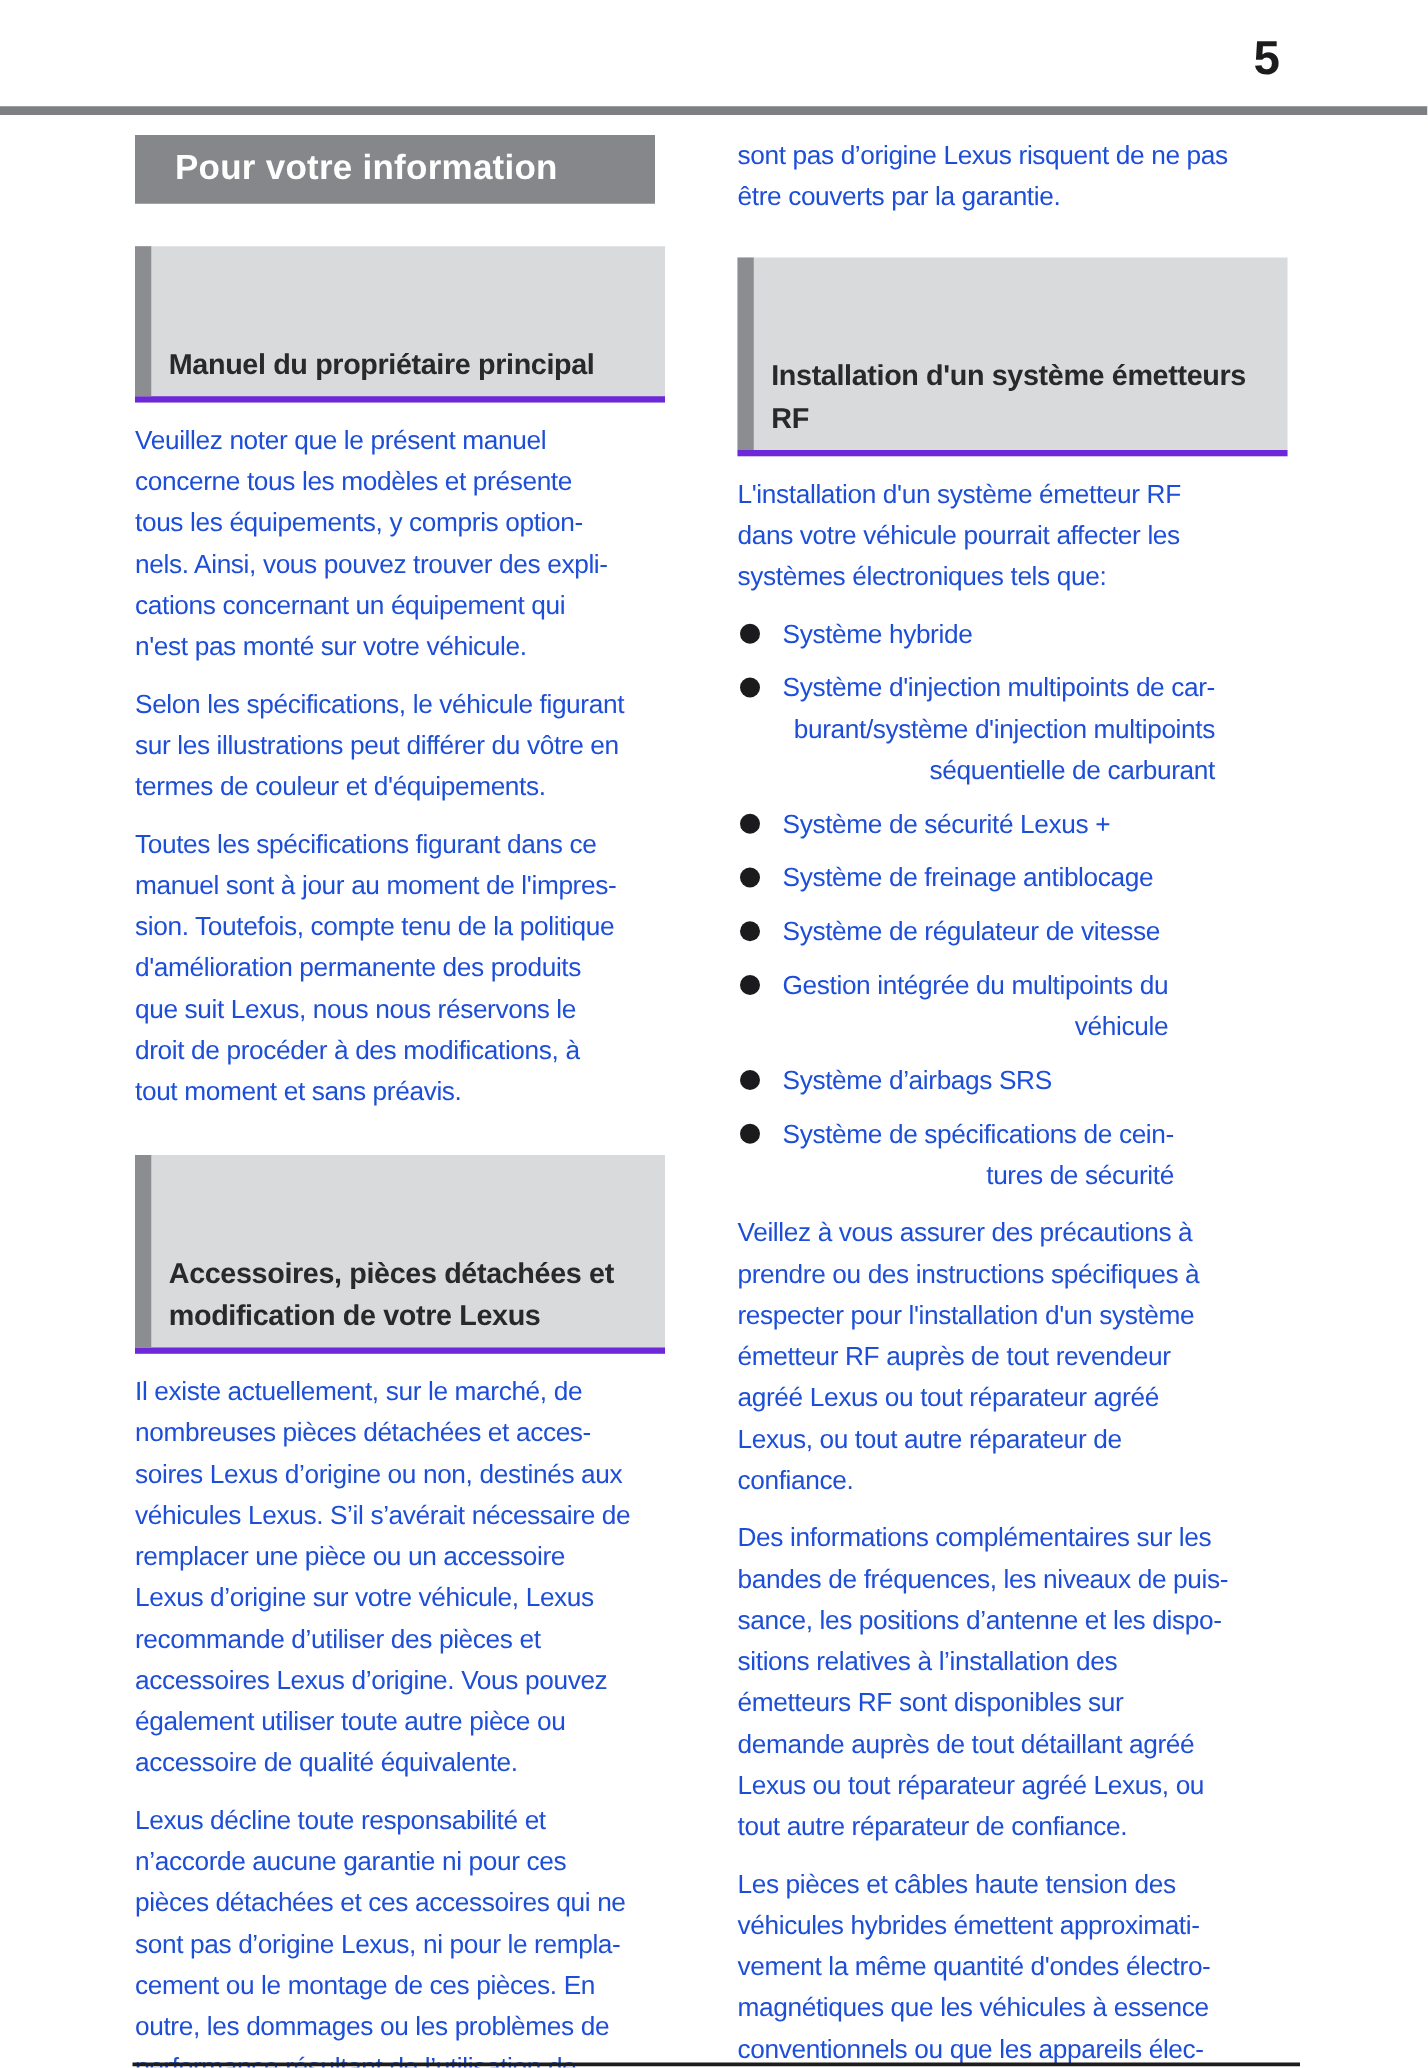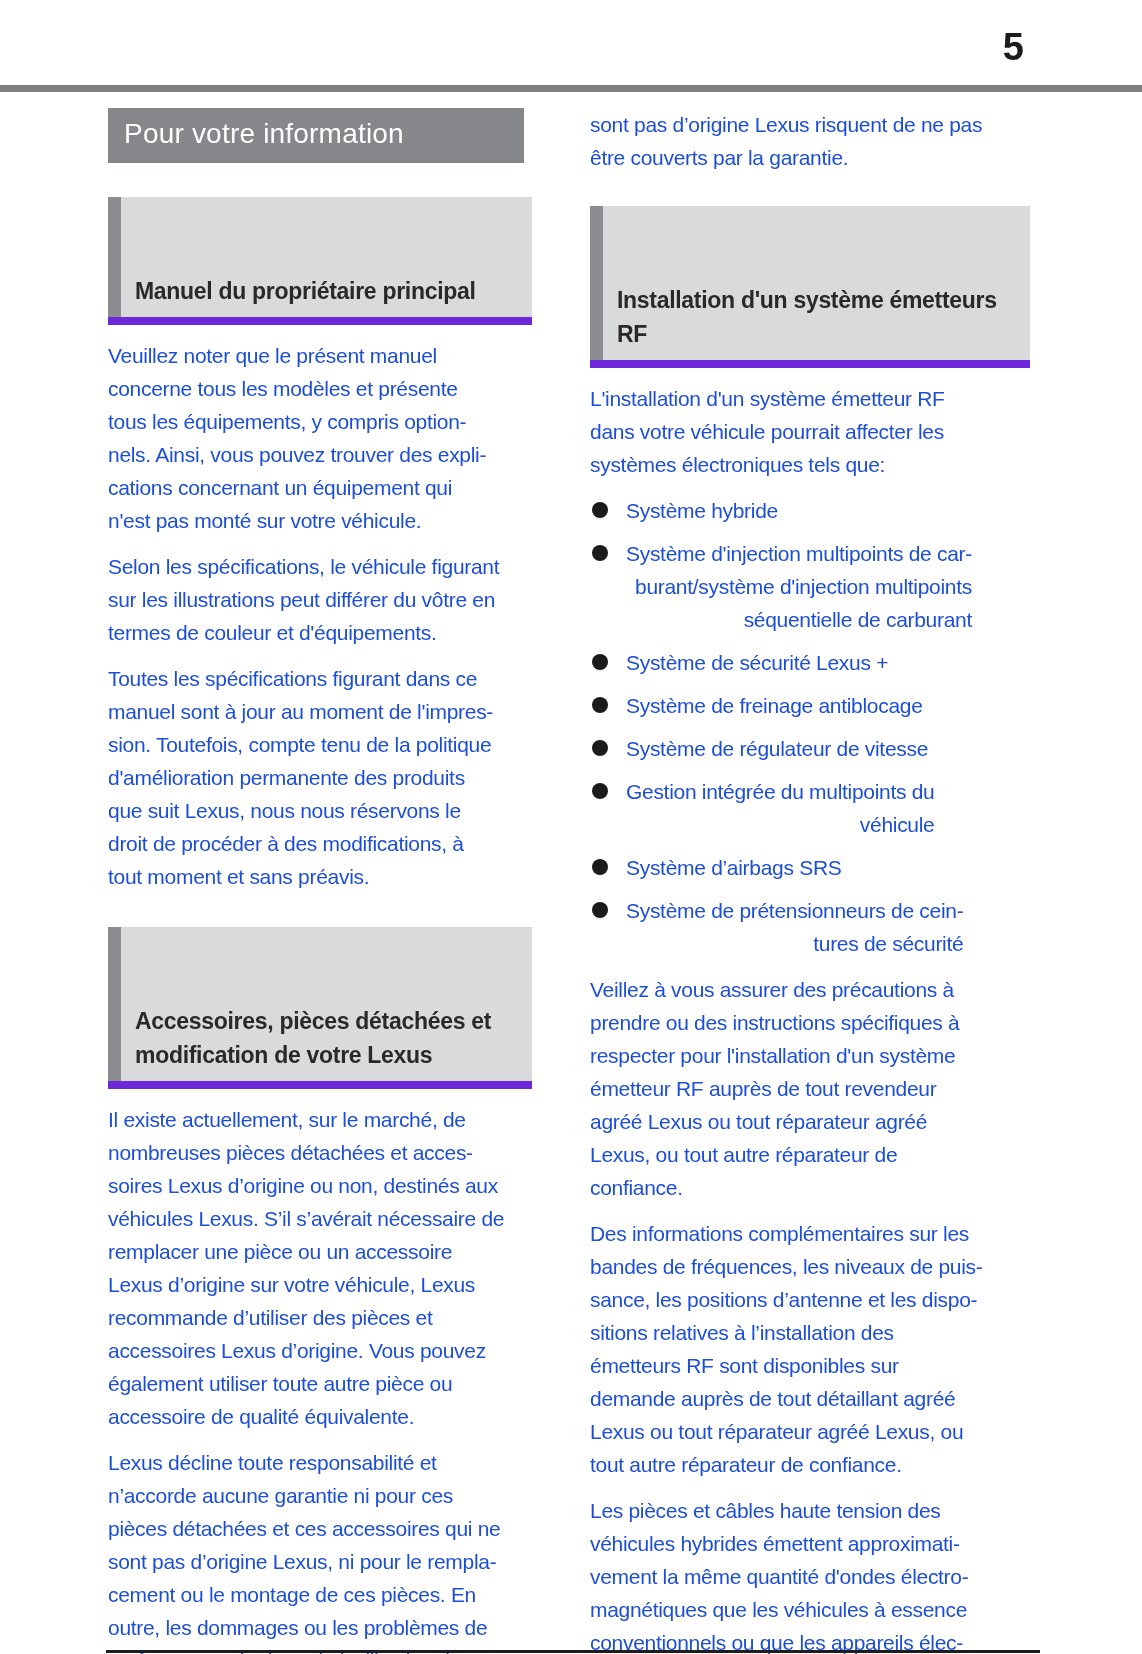"Pour votre information" .banner { font-weight: 400 -> 700; padding: 10px 12px 13px 16px -> 10px 12px 13px 32px }
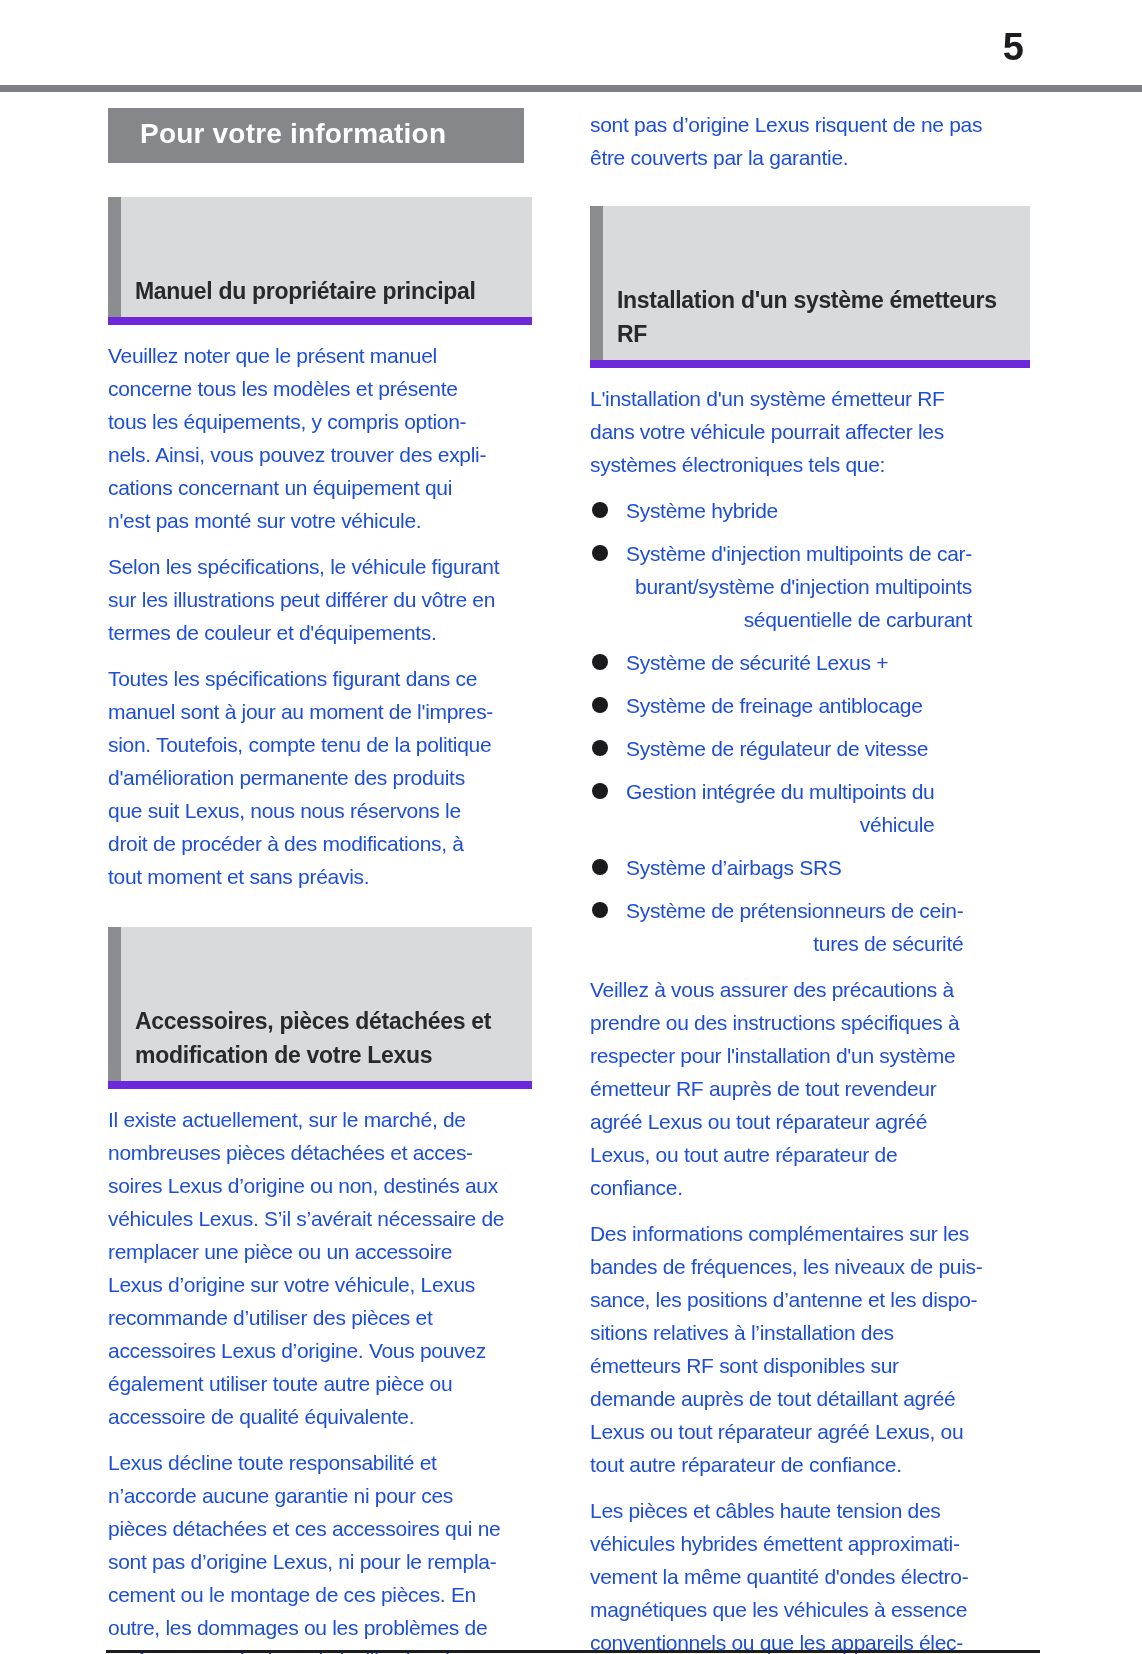"Manuel du propriétaire principal" .heading { border-bottom: 8px solid #6d28d9 -> 5px solid #6d28d9 }
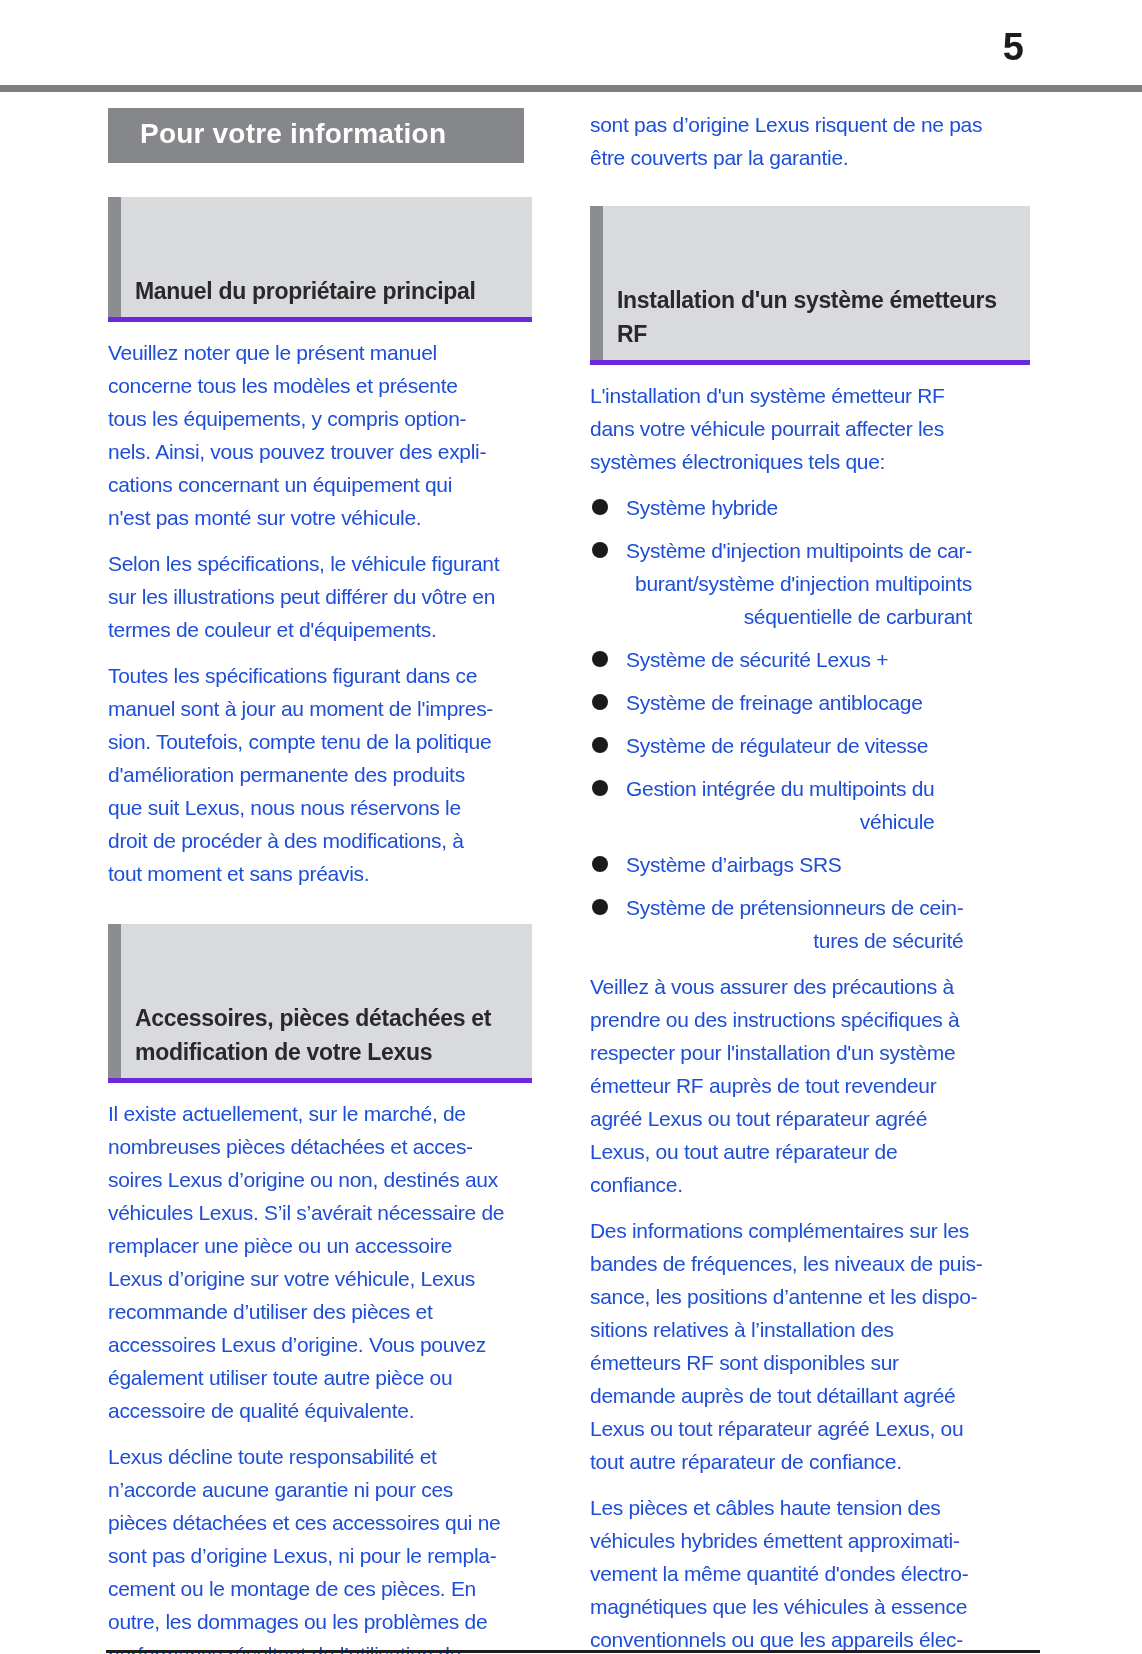"Système de prétensionneurs de cein-" span.body-text { text: prétensionneurs -> spécifications }
